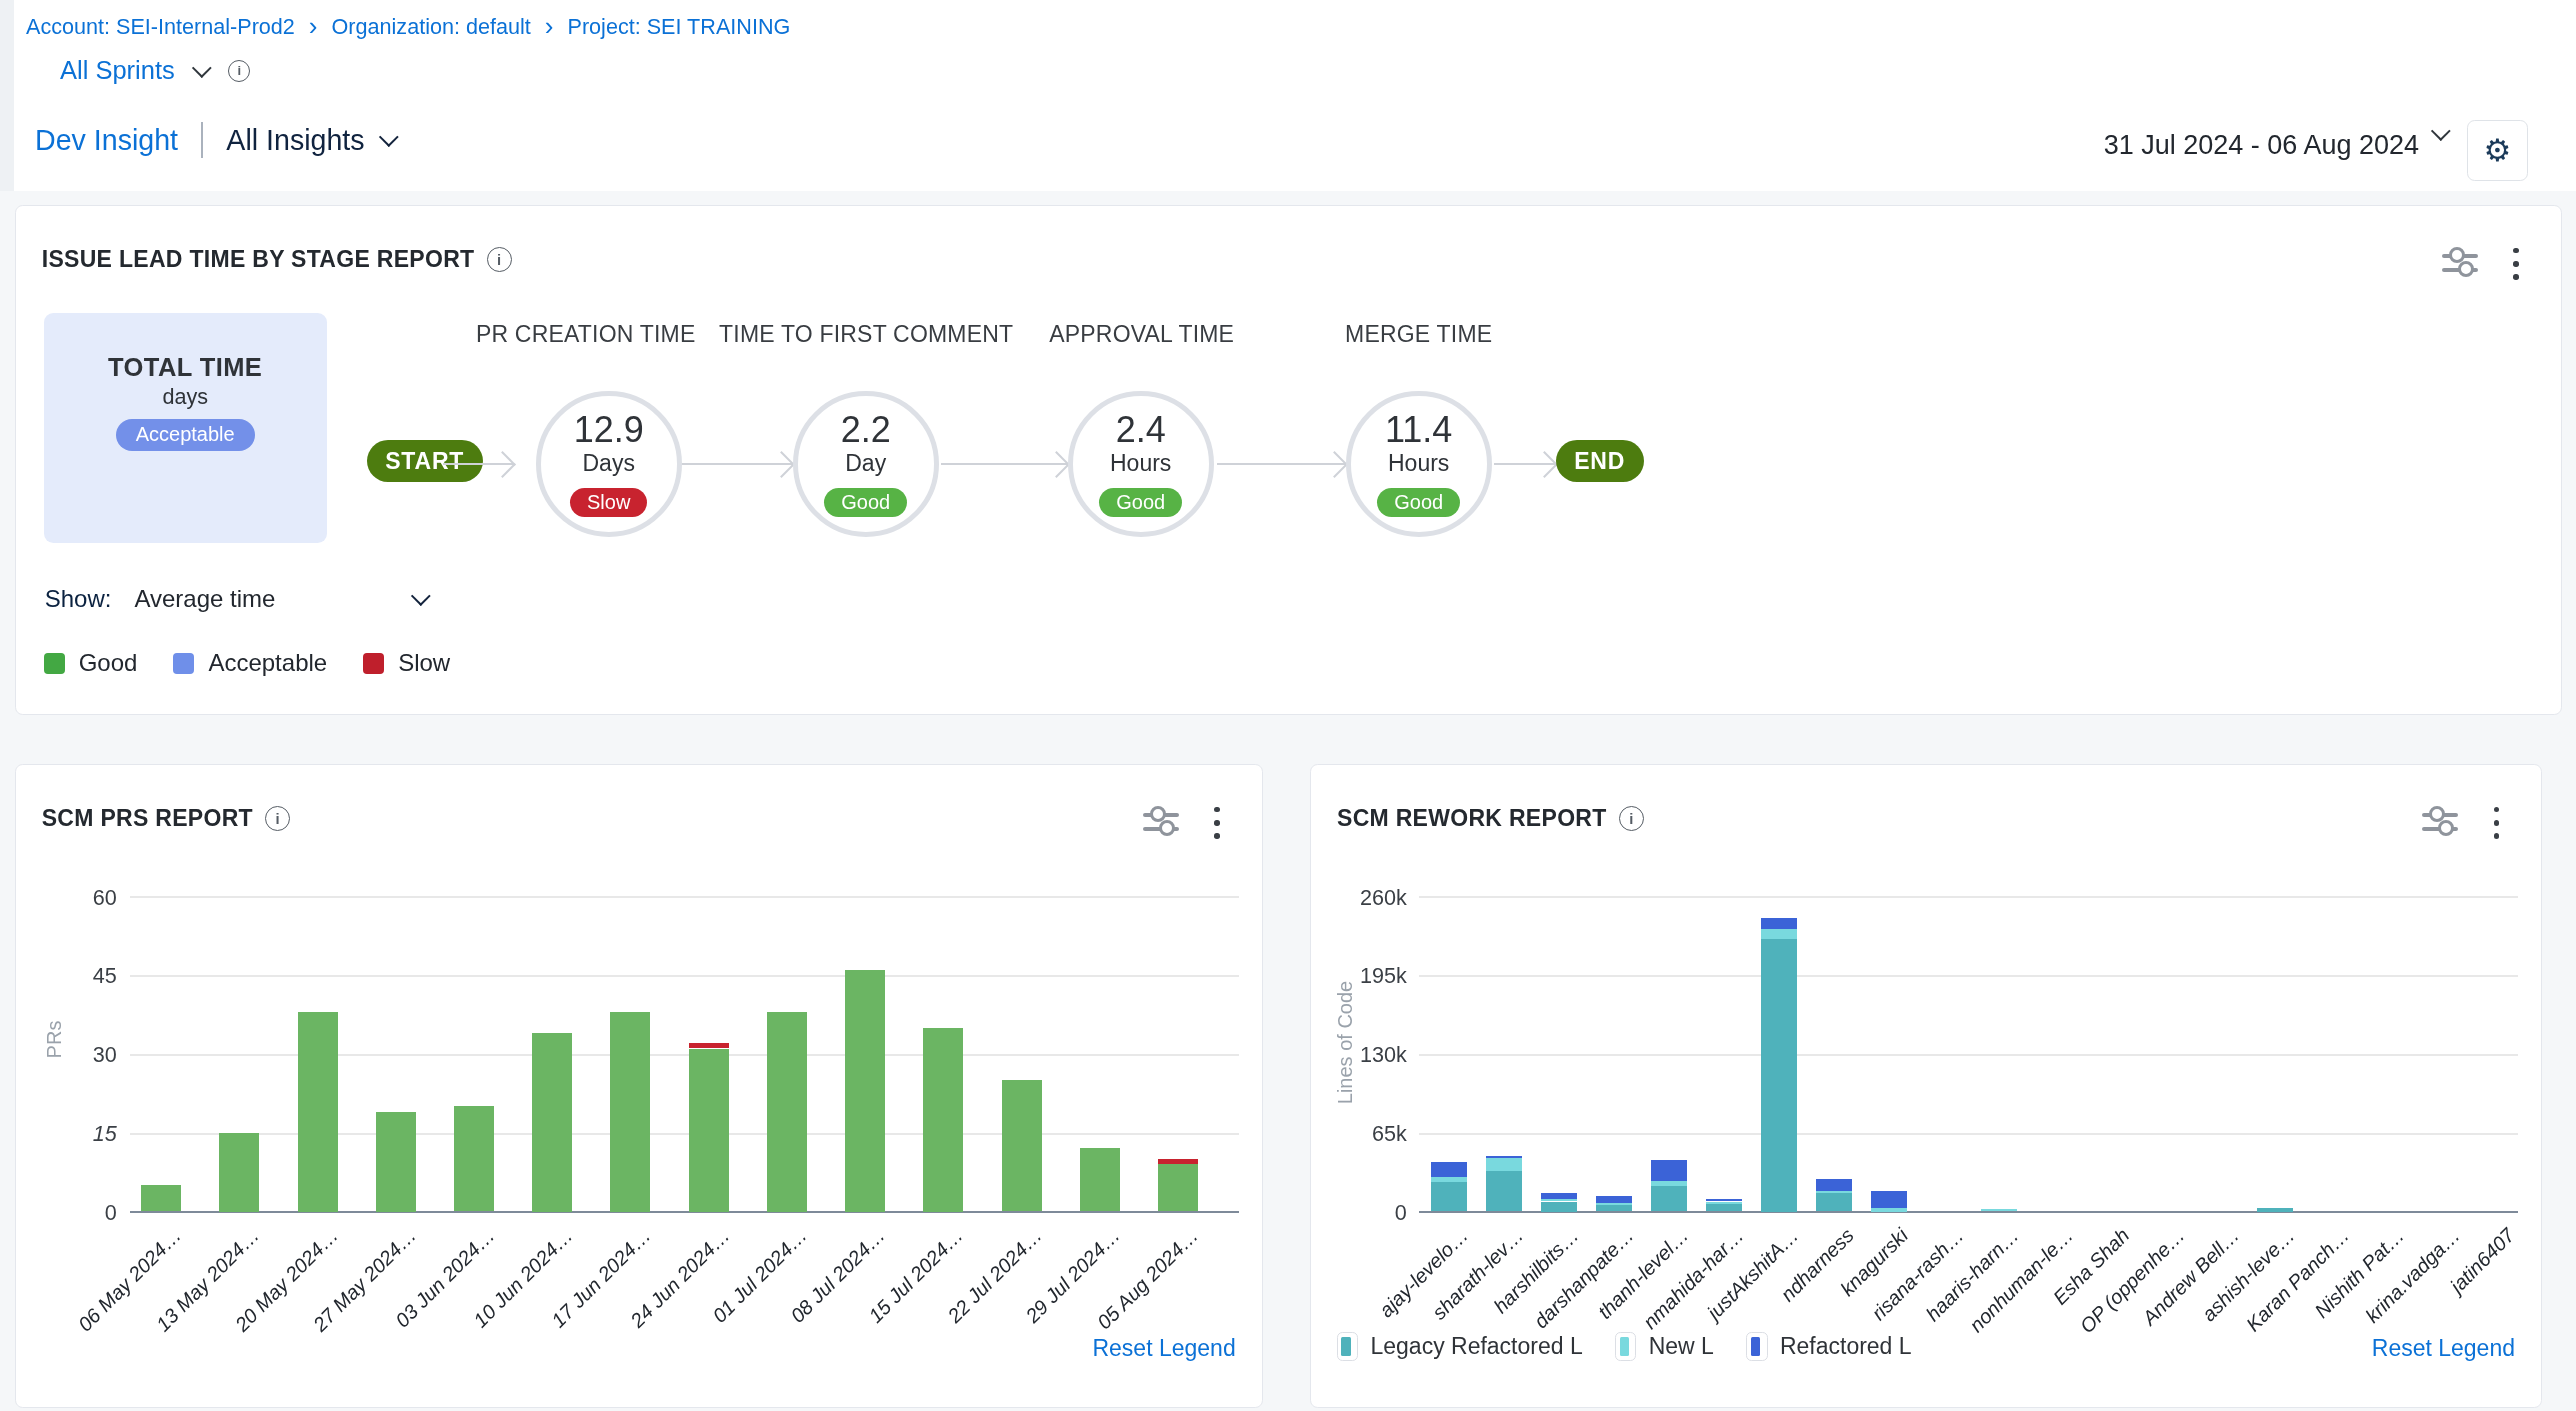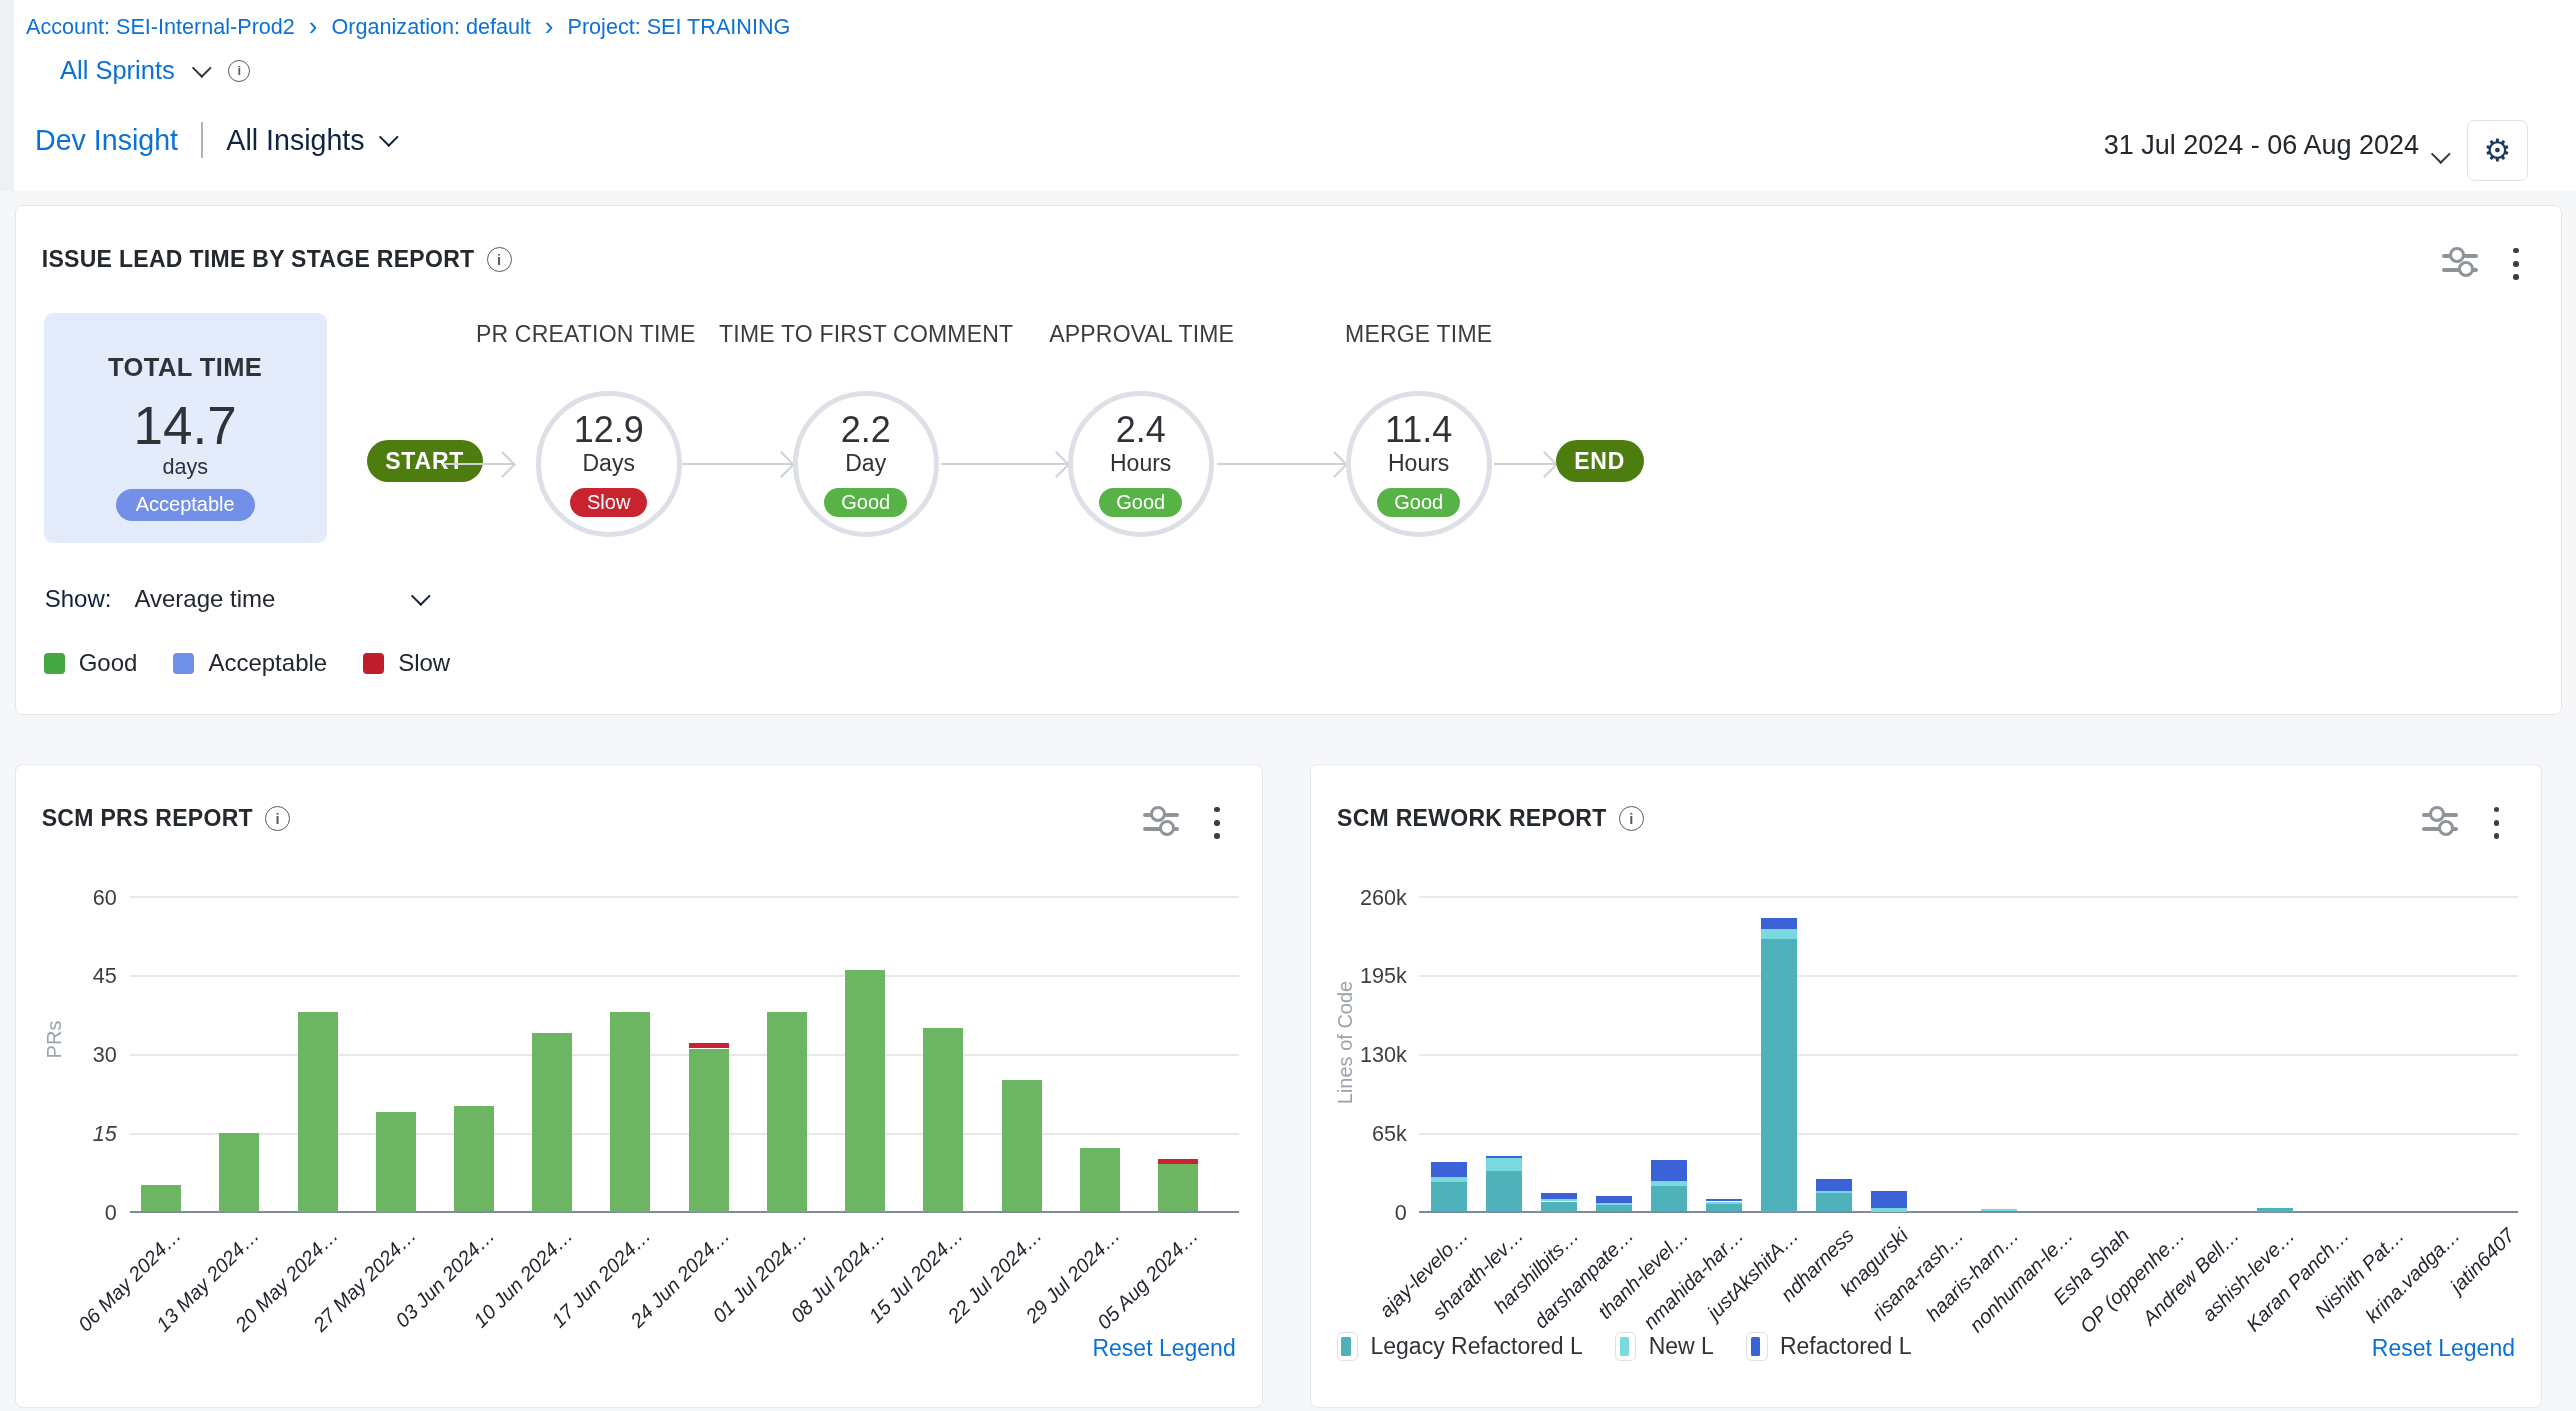"31 Jul 2024 - 06" .date-wrap { align-items: flex-end -> flex-start }
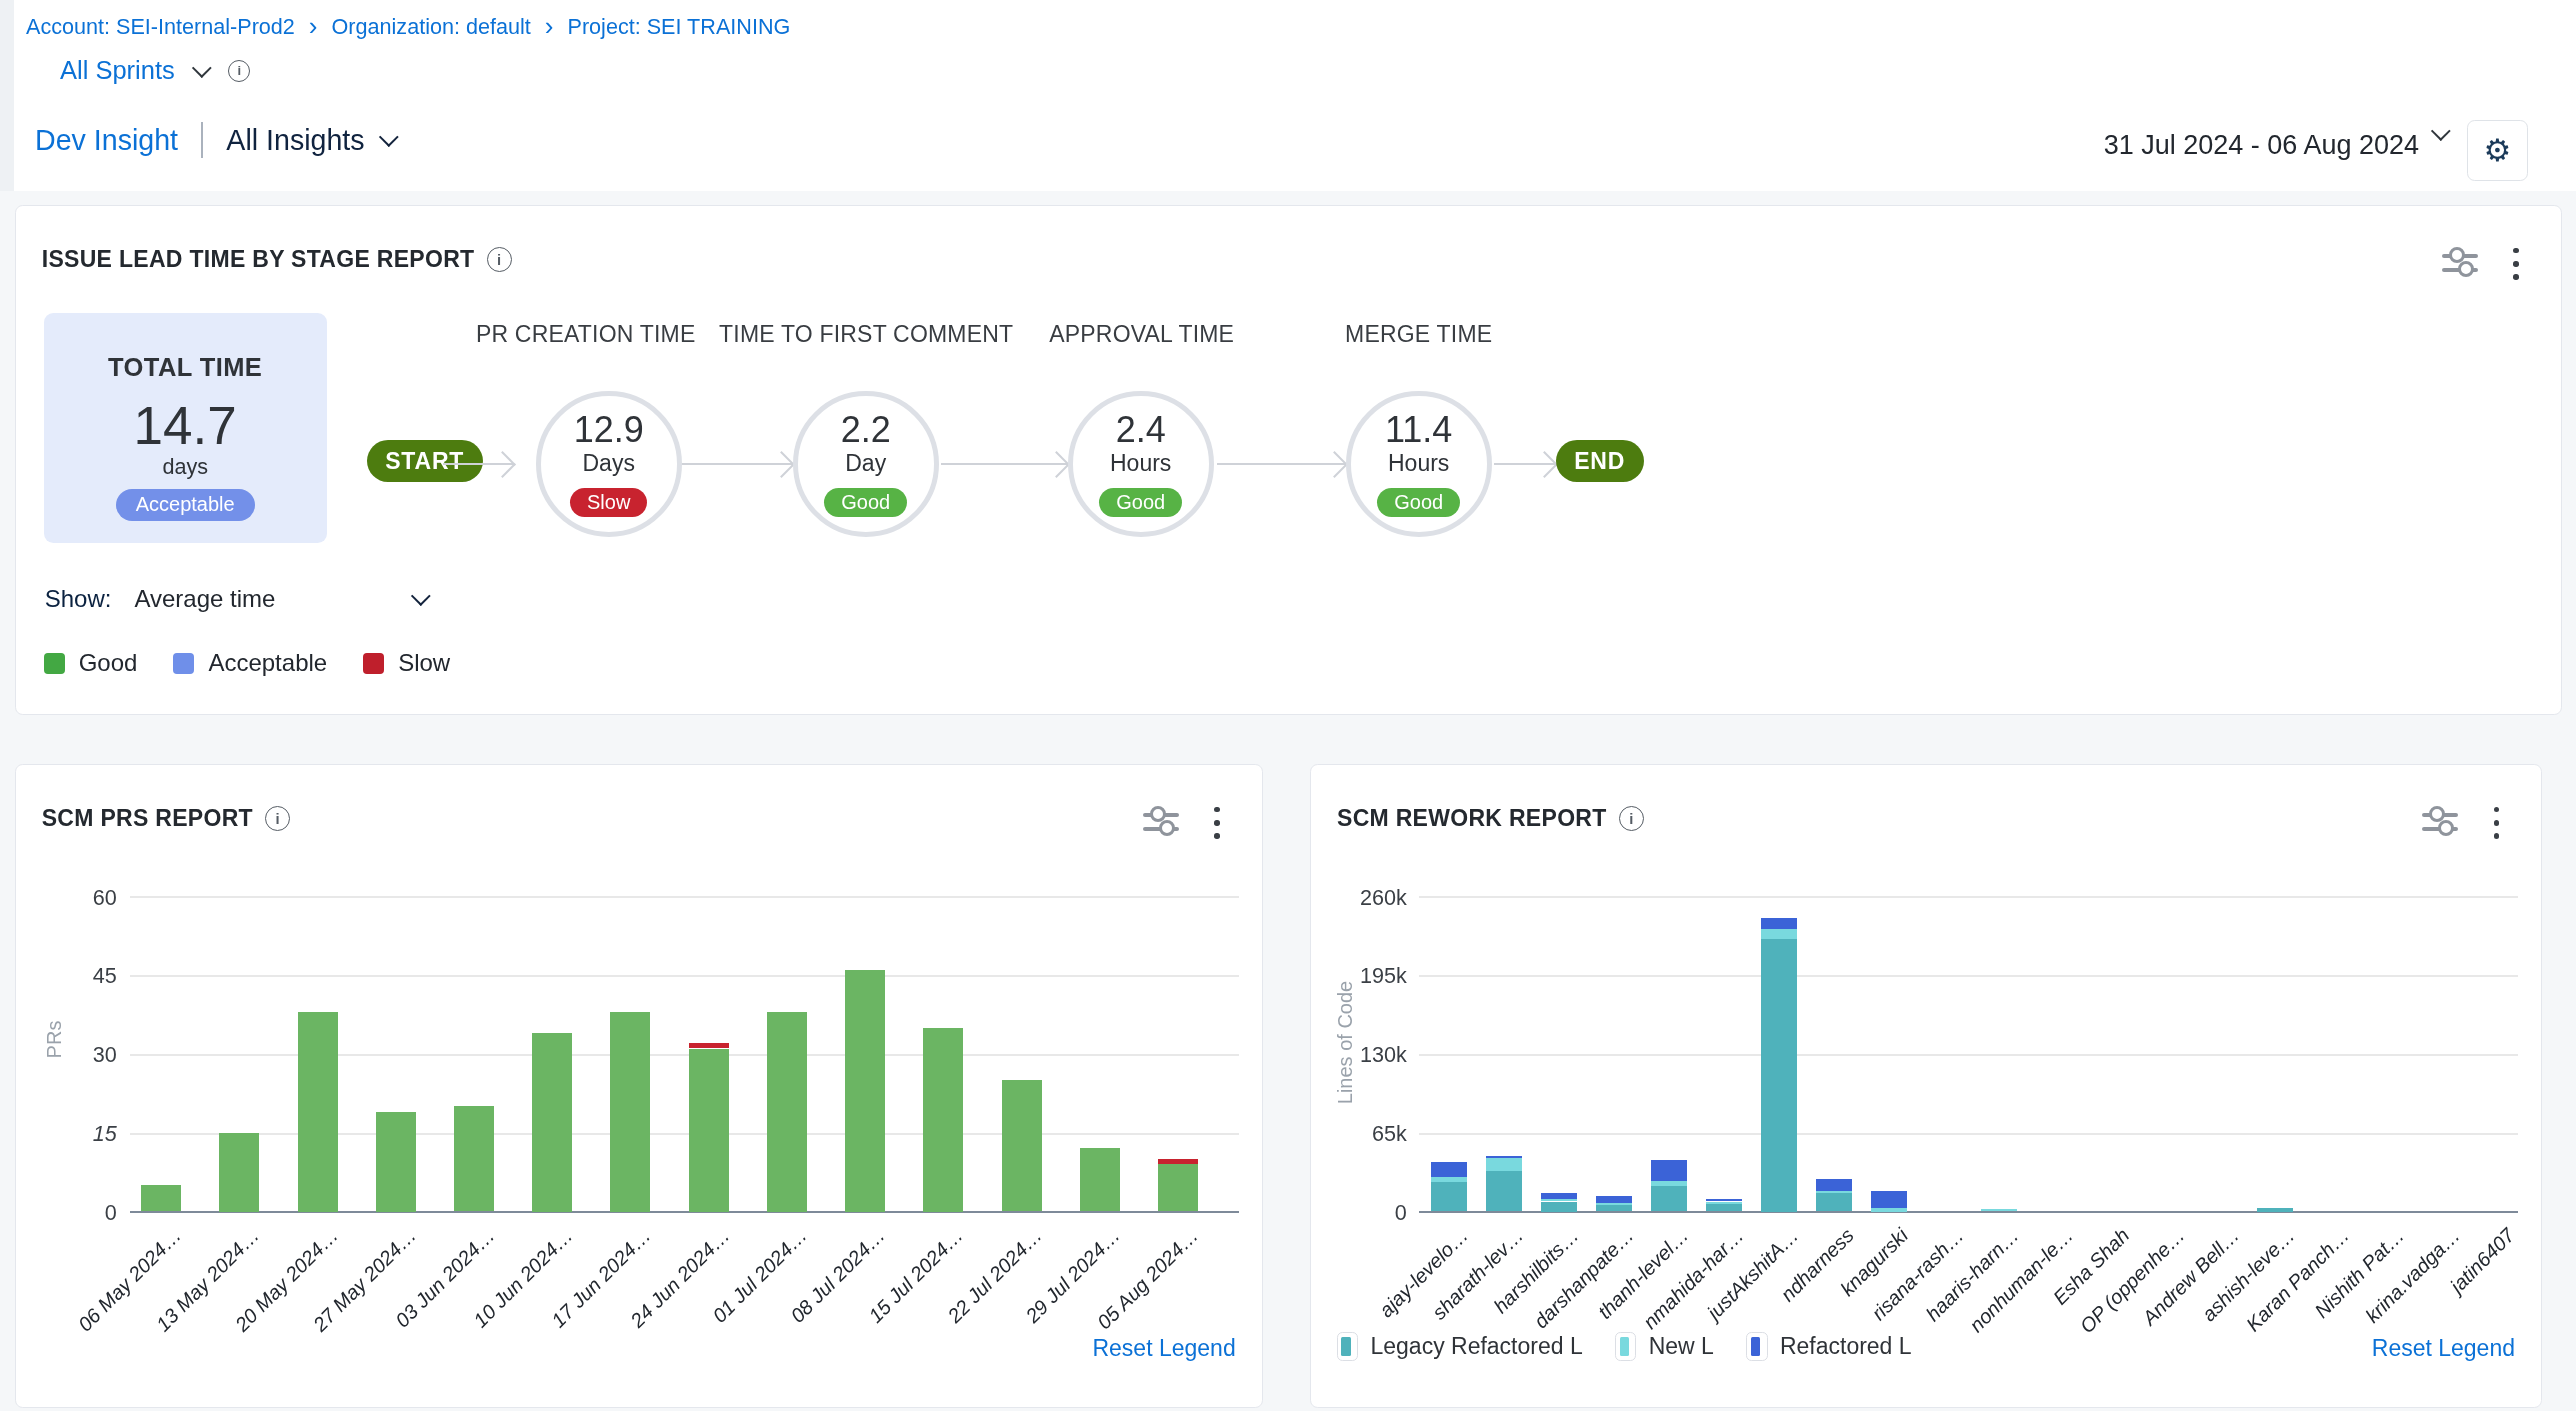"14.7" div.total-value { html: <div>14.7</div> -> none }
